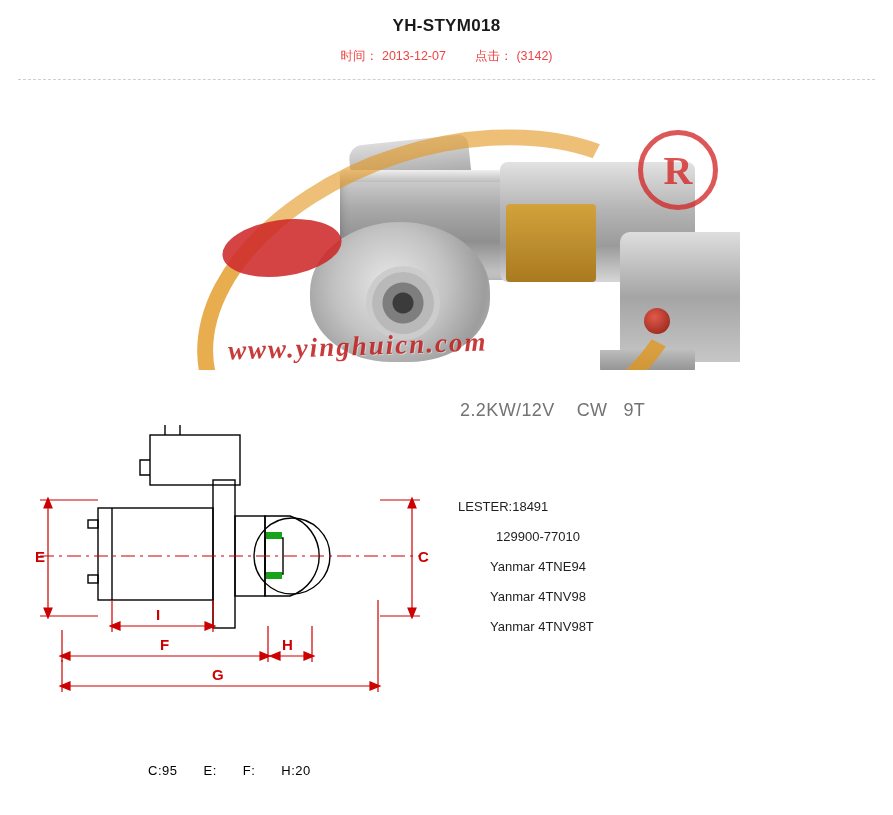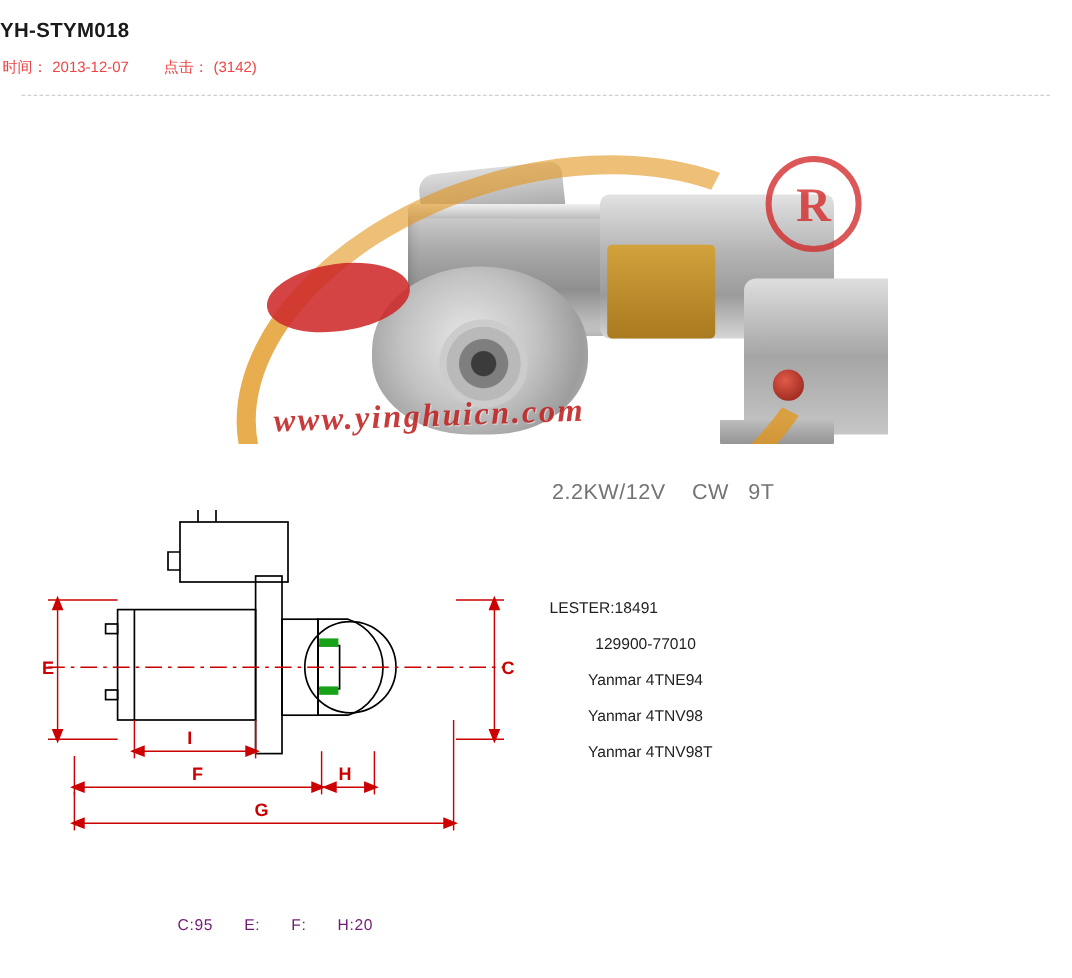"YH-STYM018" .header { text-align: left -> center }
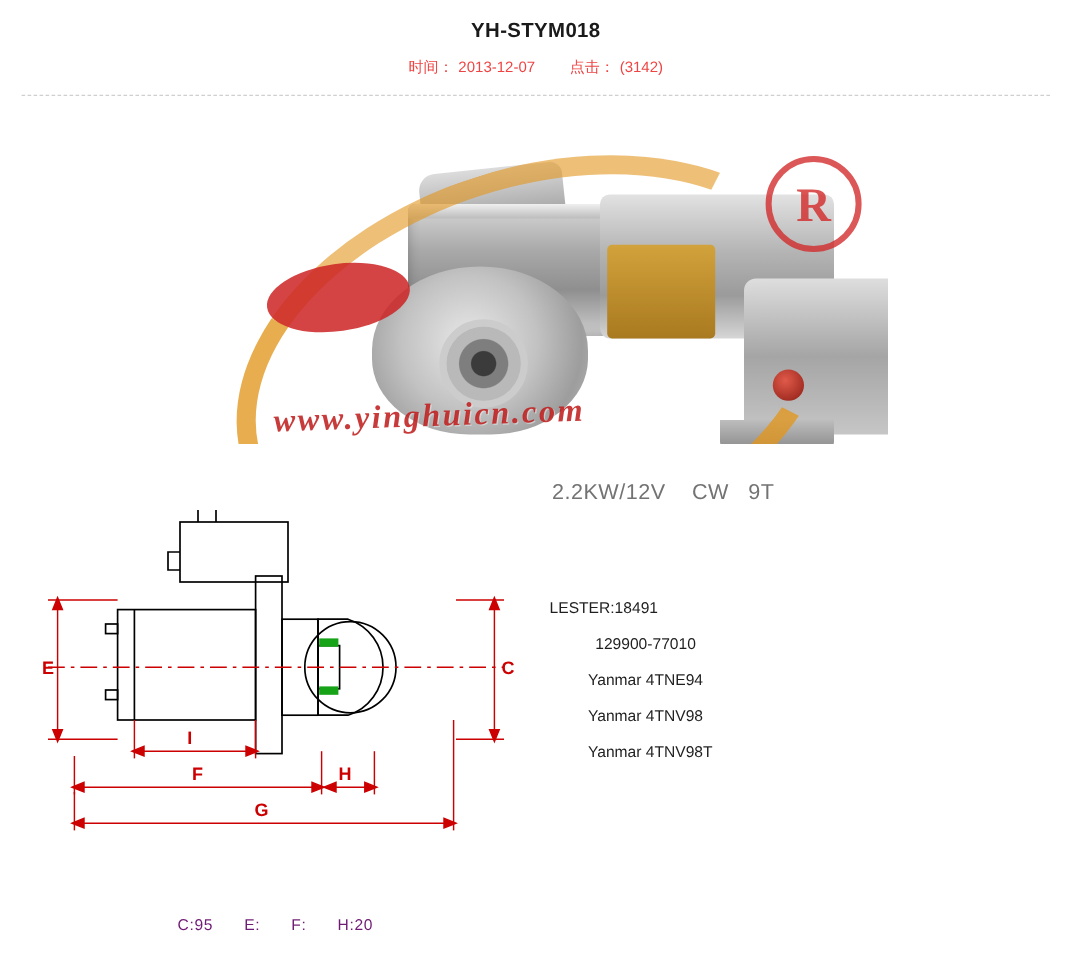"C:95 E: F: H:20" .dim-note { color: #701a75 -> #000000 }
